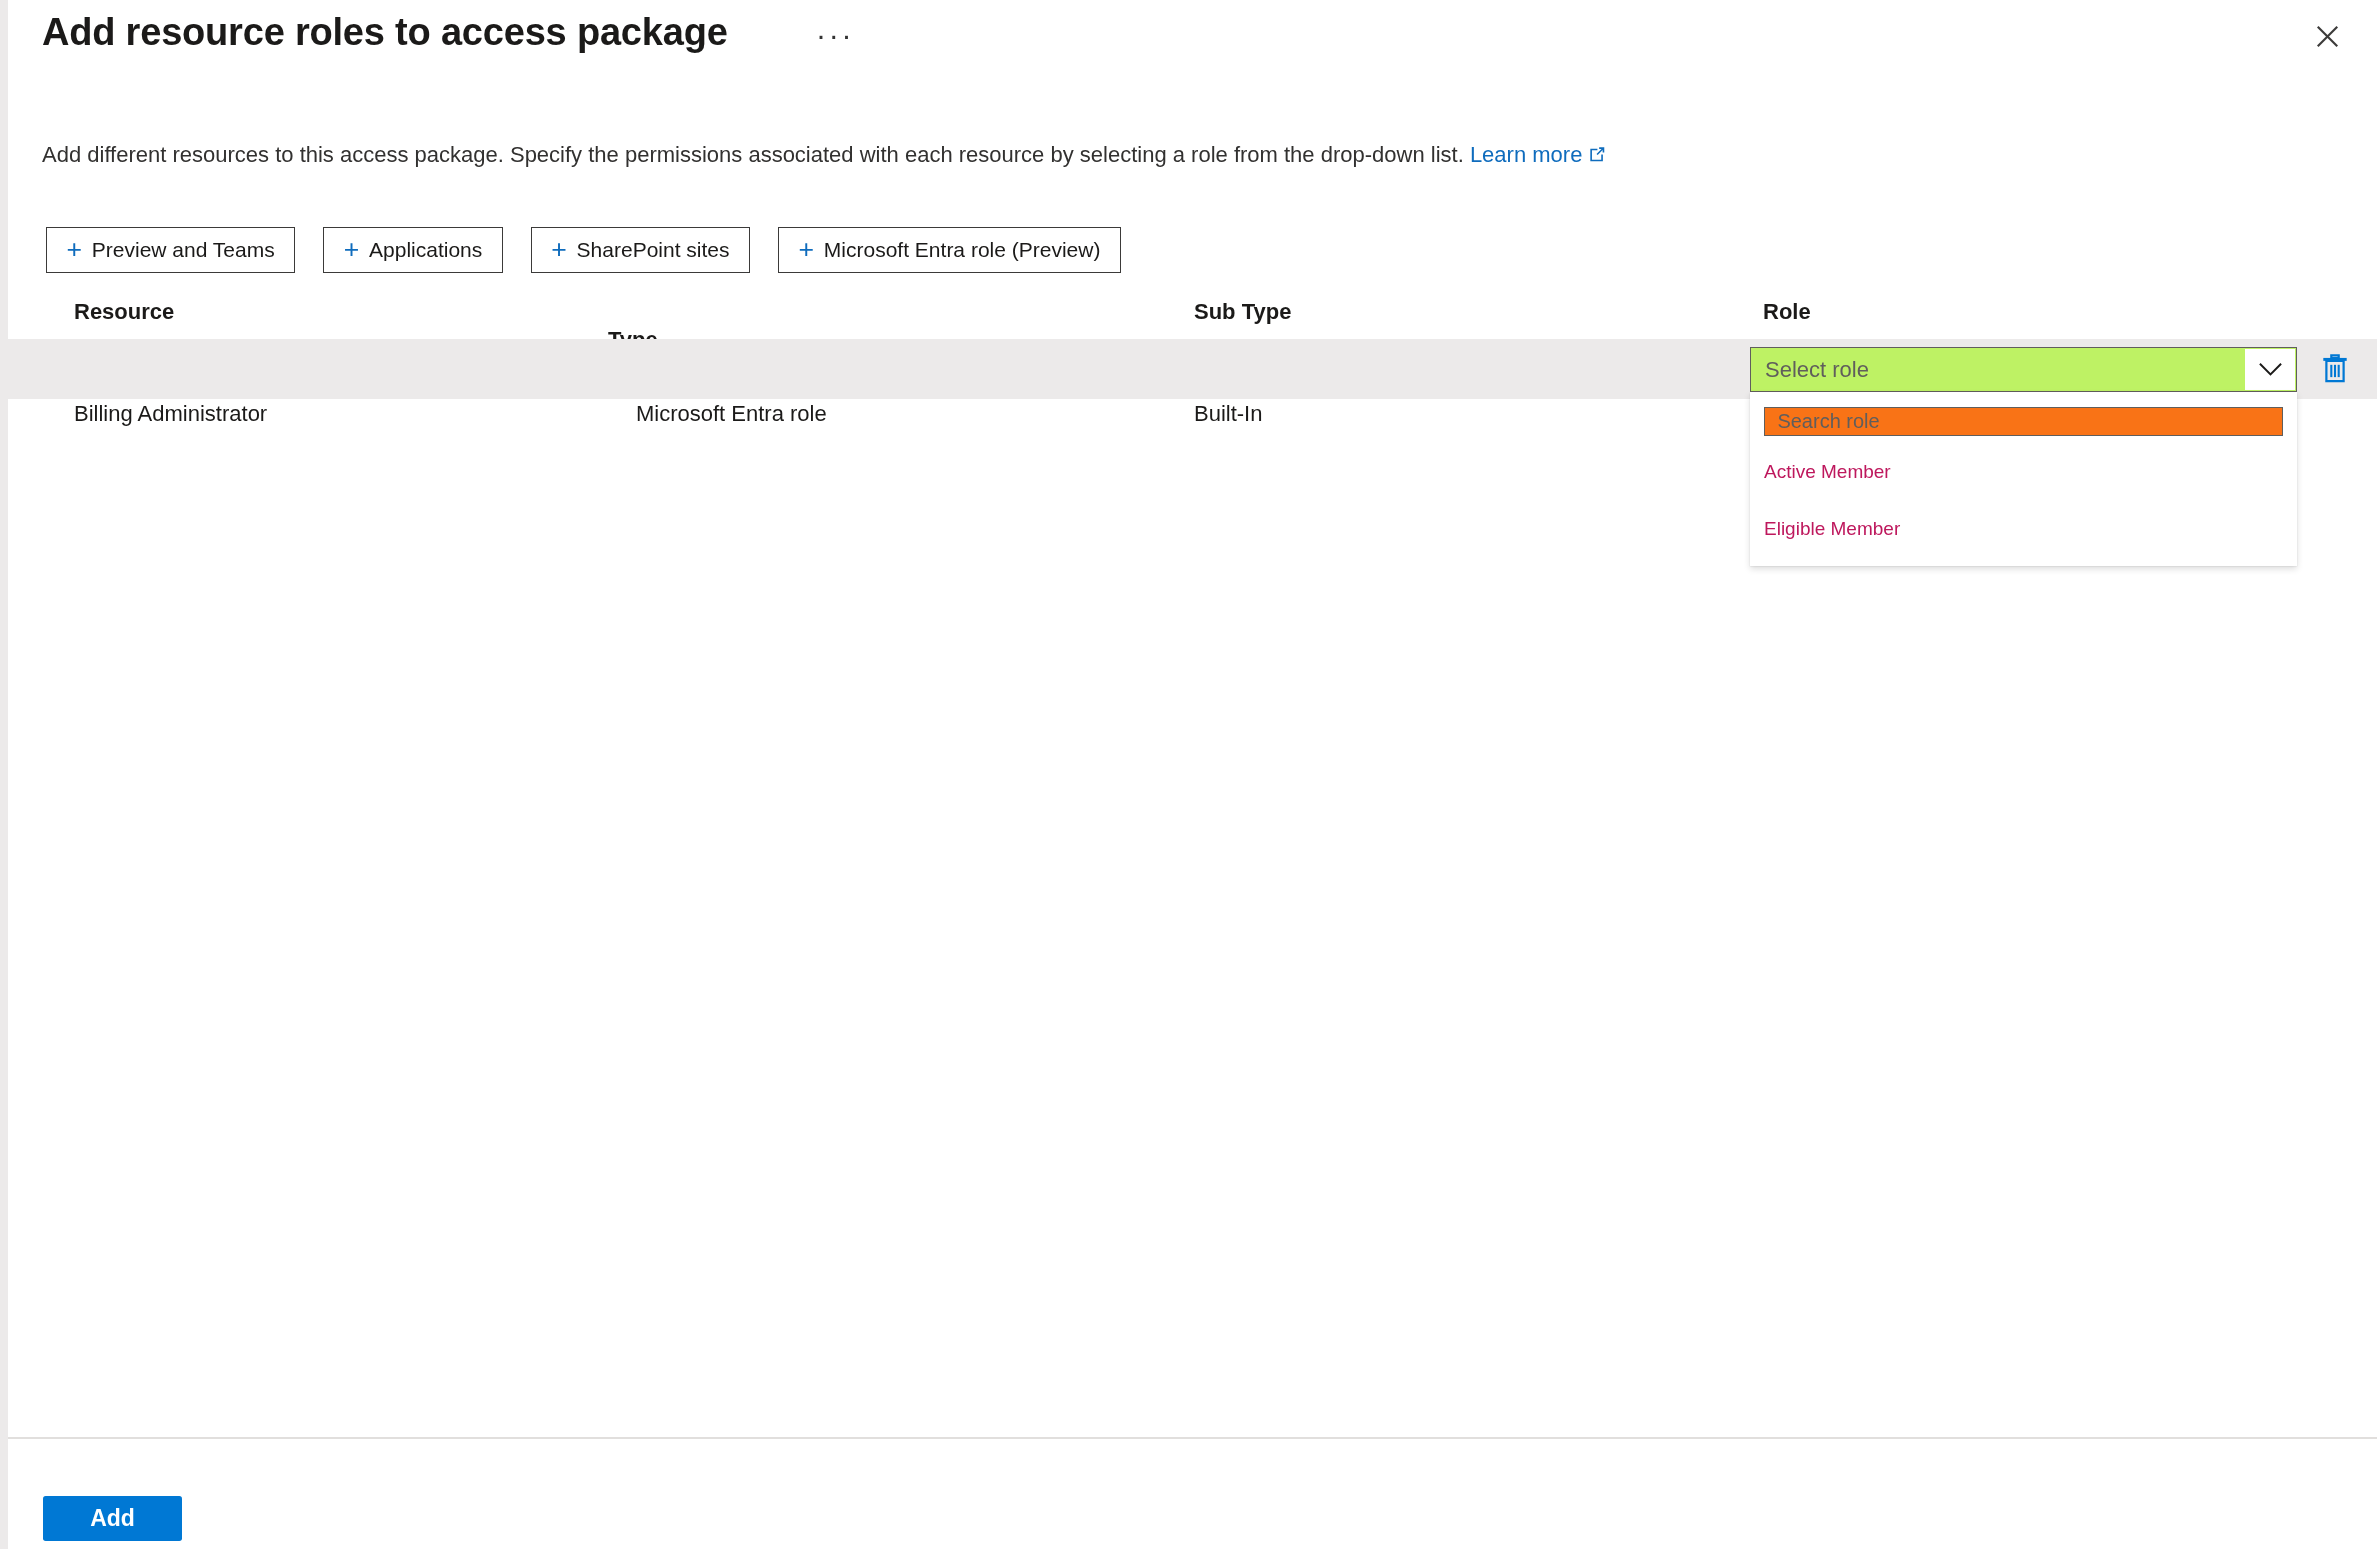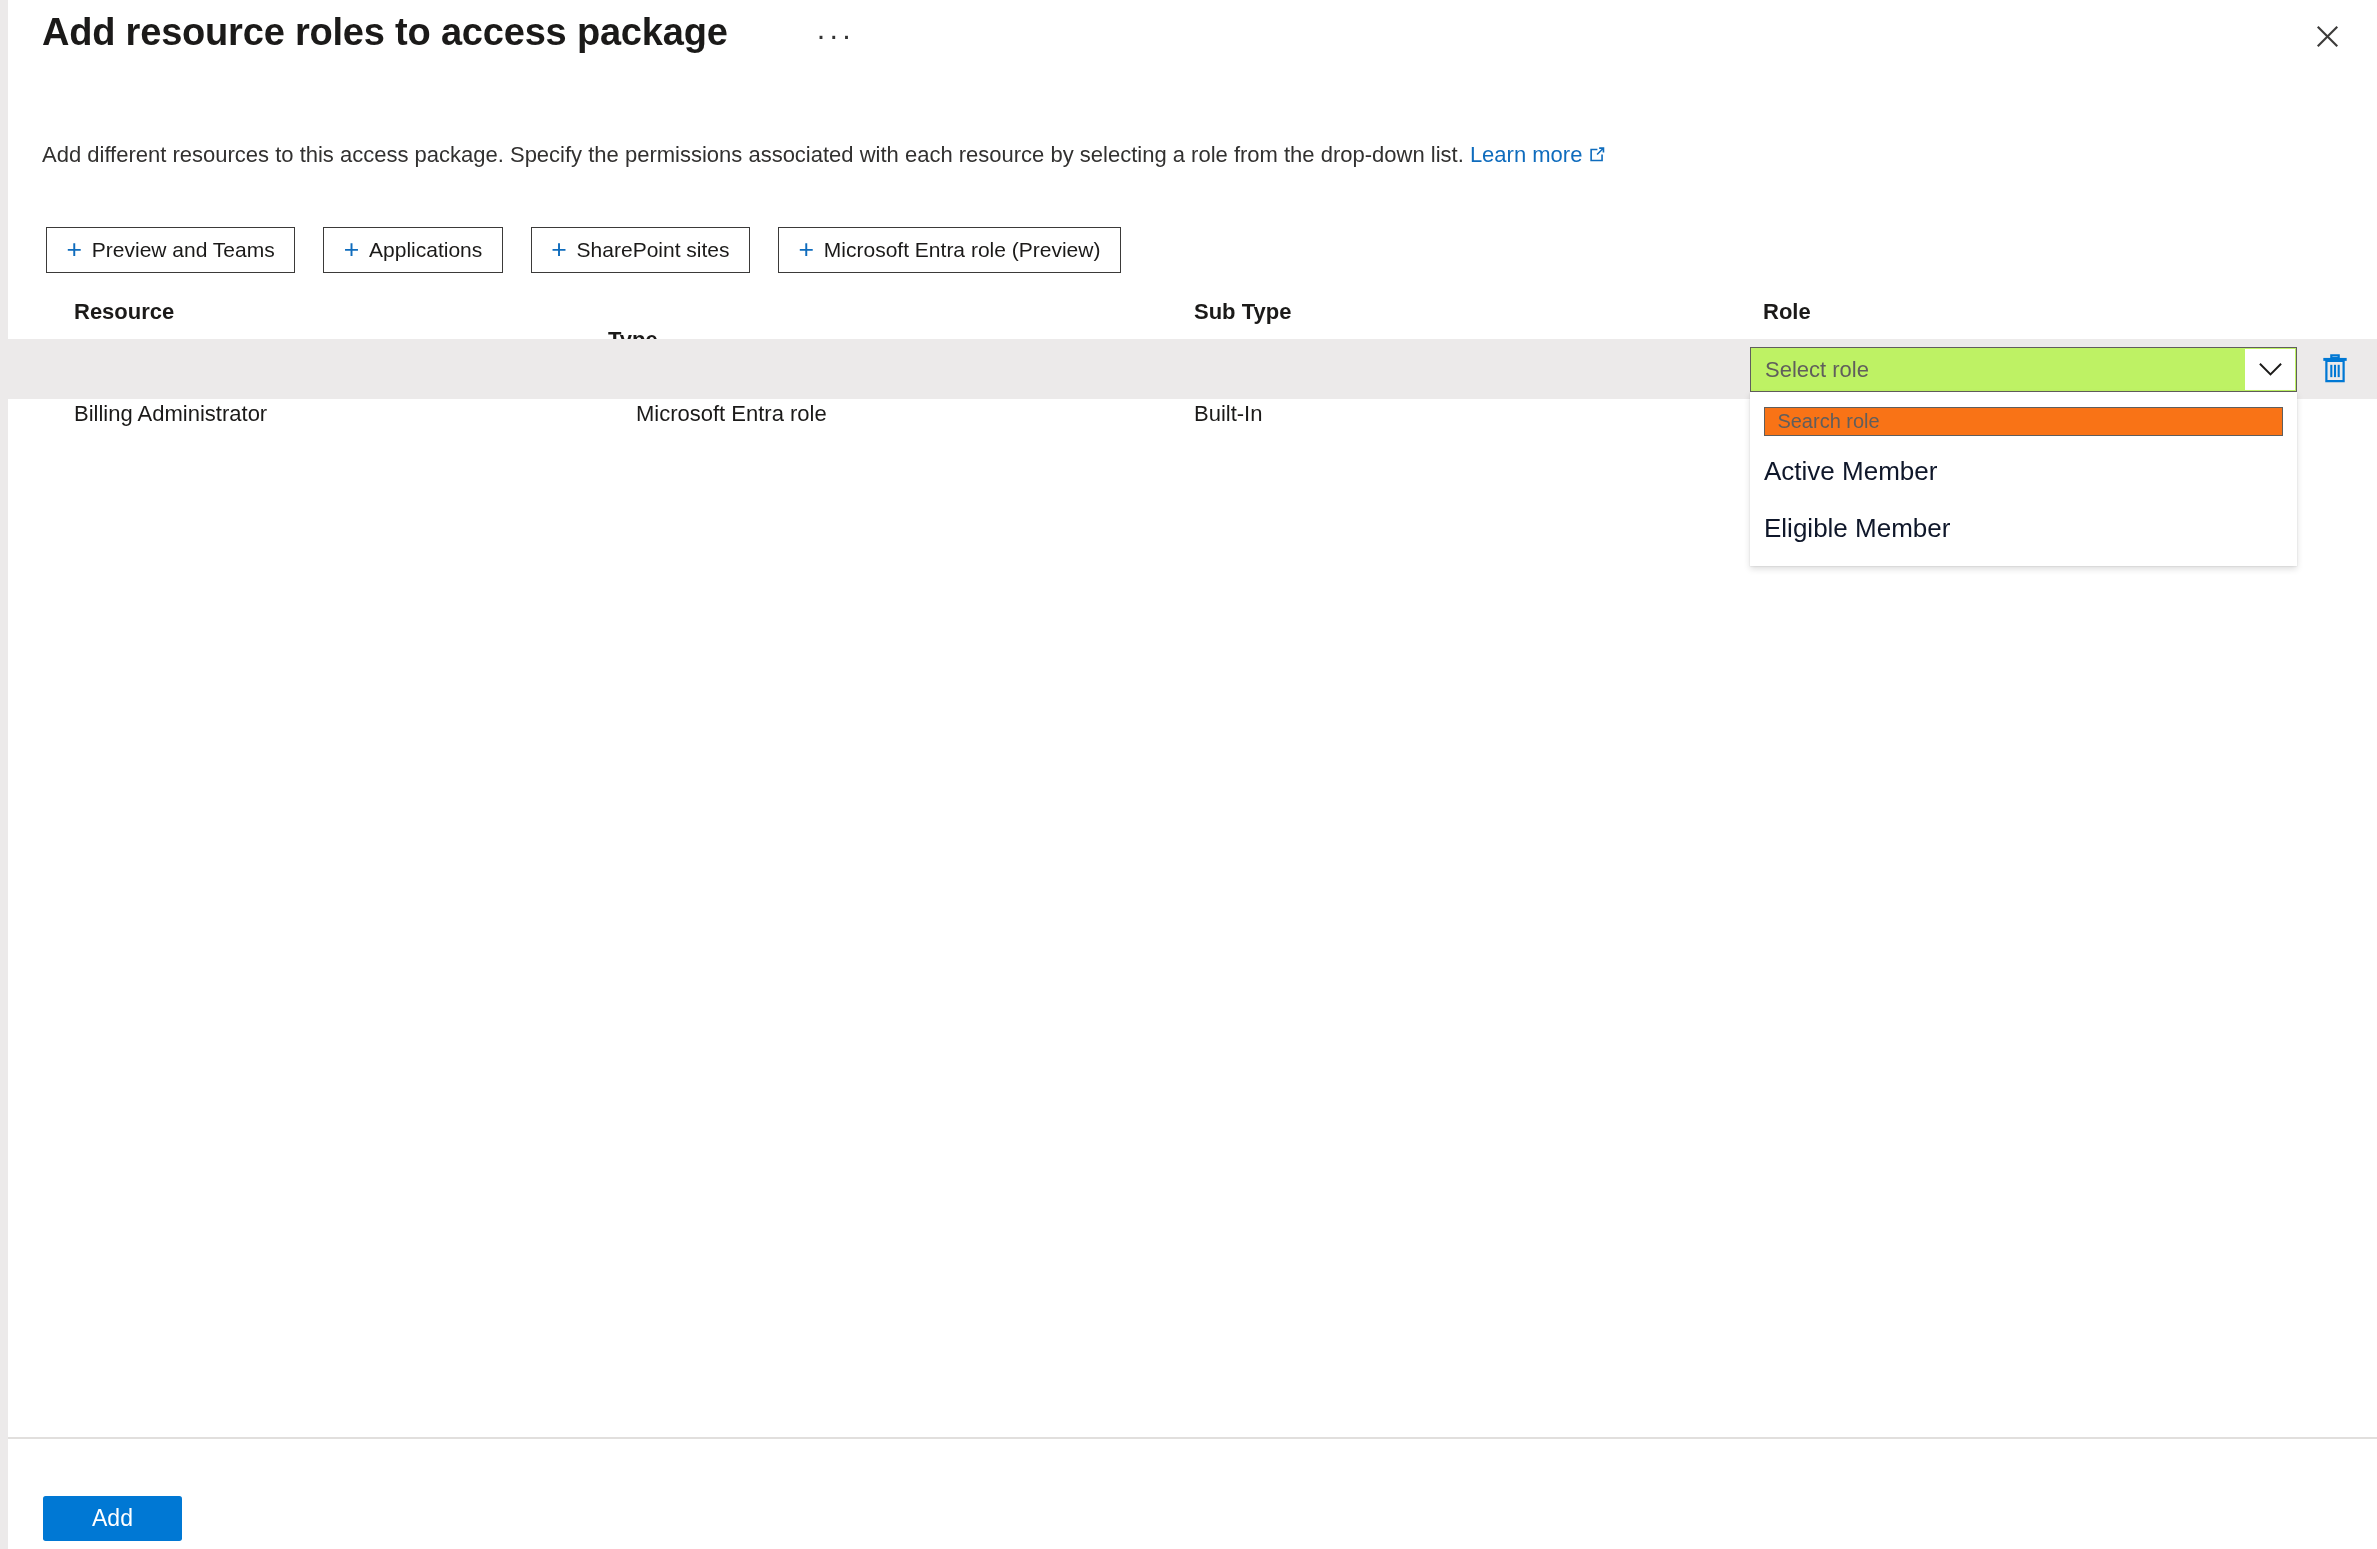"Active Member" .opt { color: #0f172a -> #be185d; font-size: 26px -> 19px }
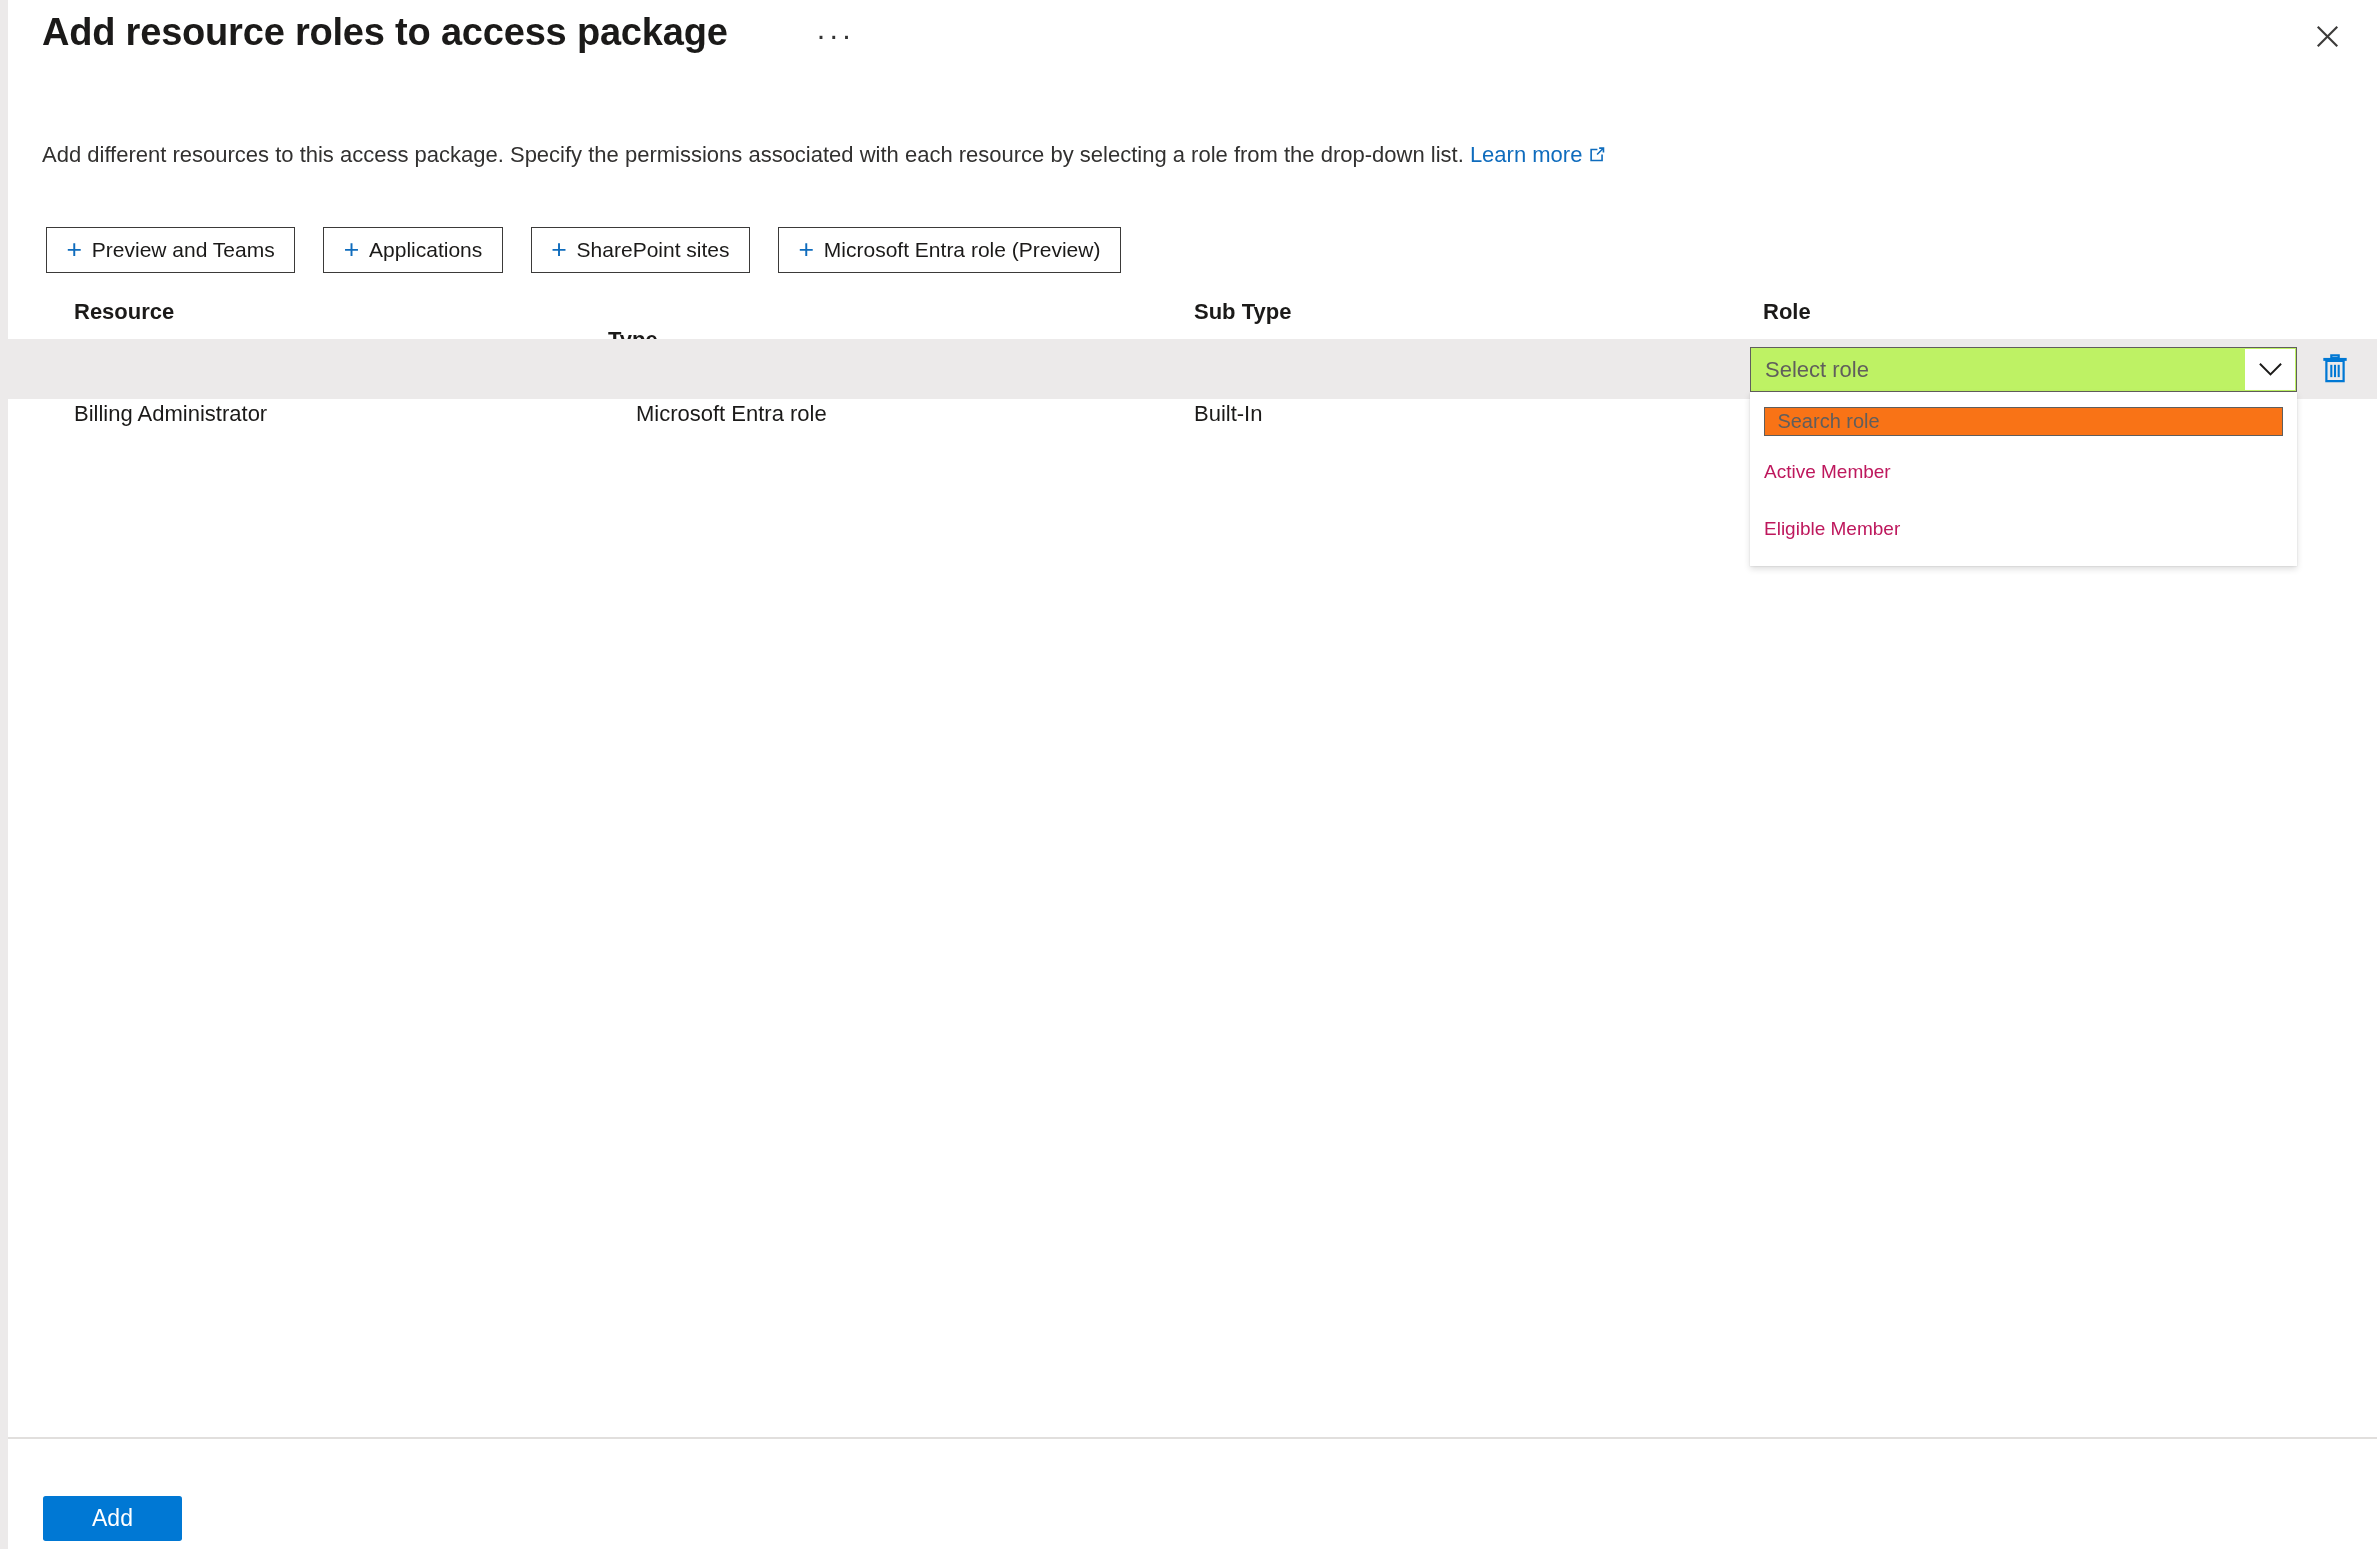"Add" .add-btn { font-weight: 400 -> 700 }
